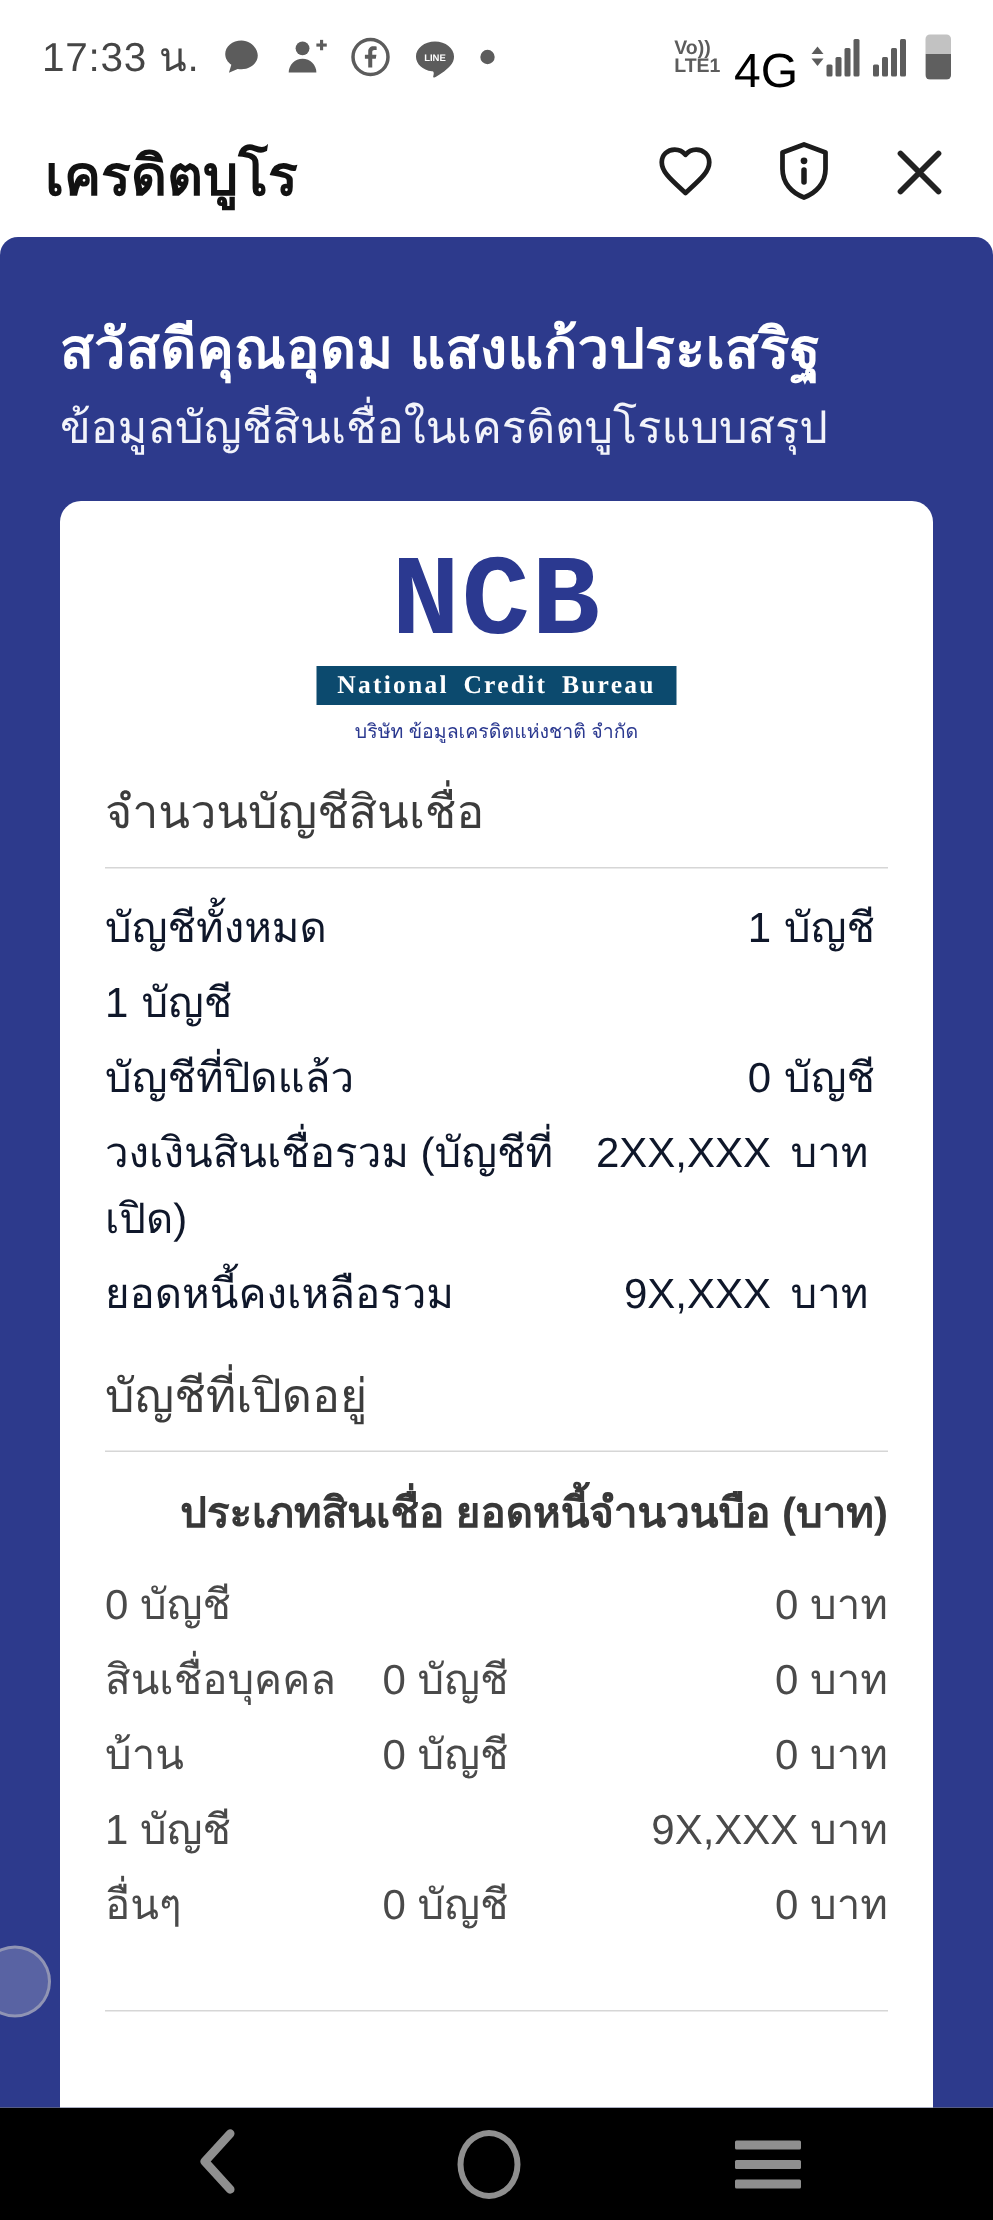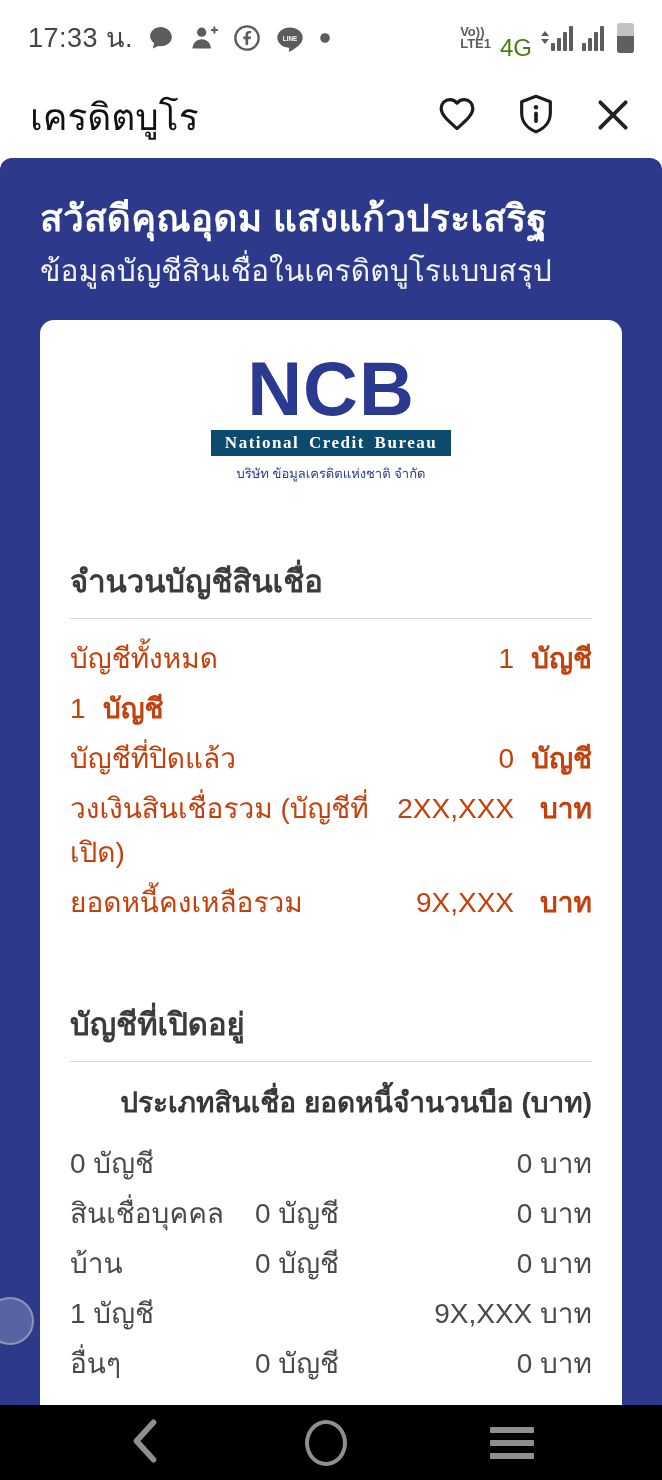"4G" .net4g { color: #4d7c0f -> #000000; font-size: 24px -> 32px }
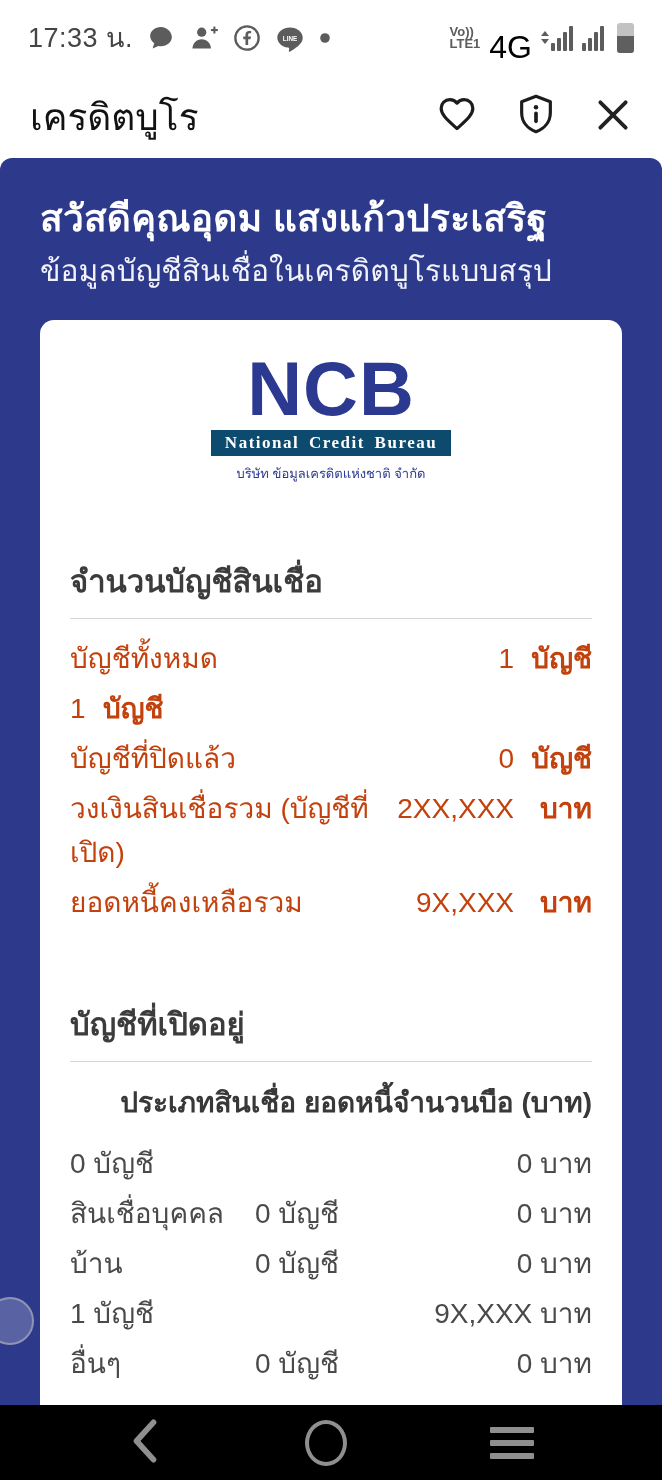"เครดิตบูโร" .app-title { font-weight: normal -> bold }
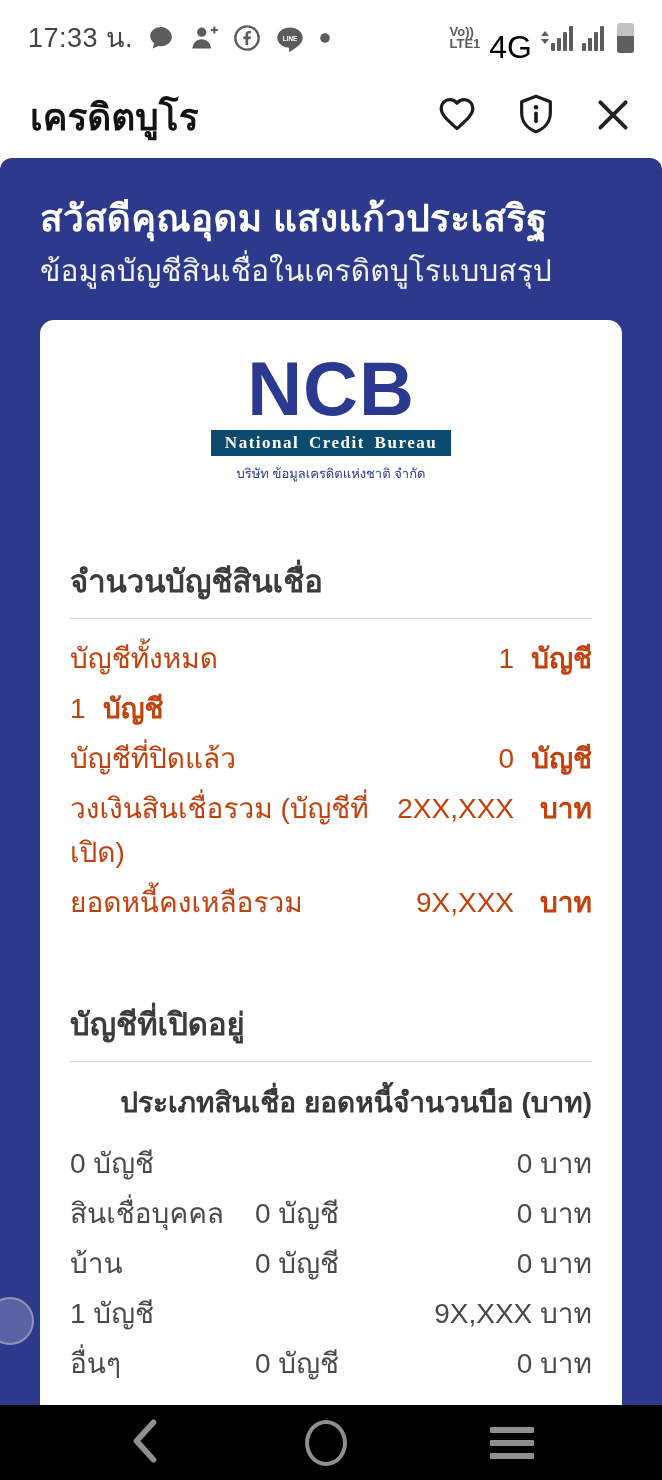"สวัสดีคุณอุดม แสงแก้วประเสริฐ" .hero { padding: 30px 40px 0 -> 44px 40px 0 }
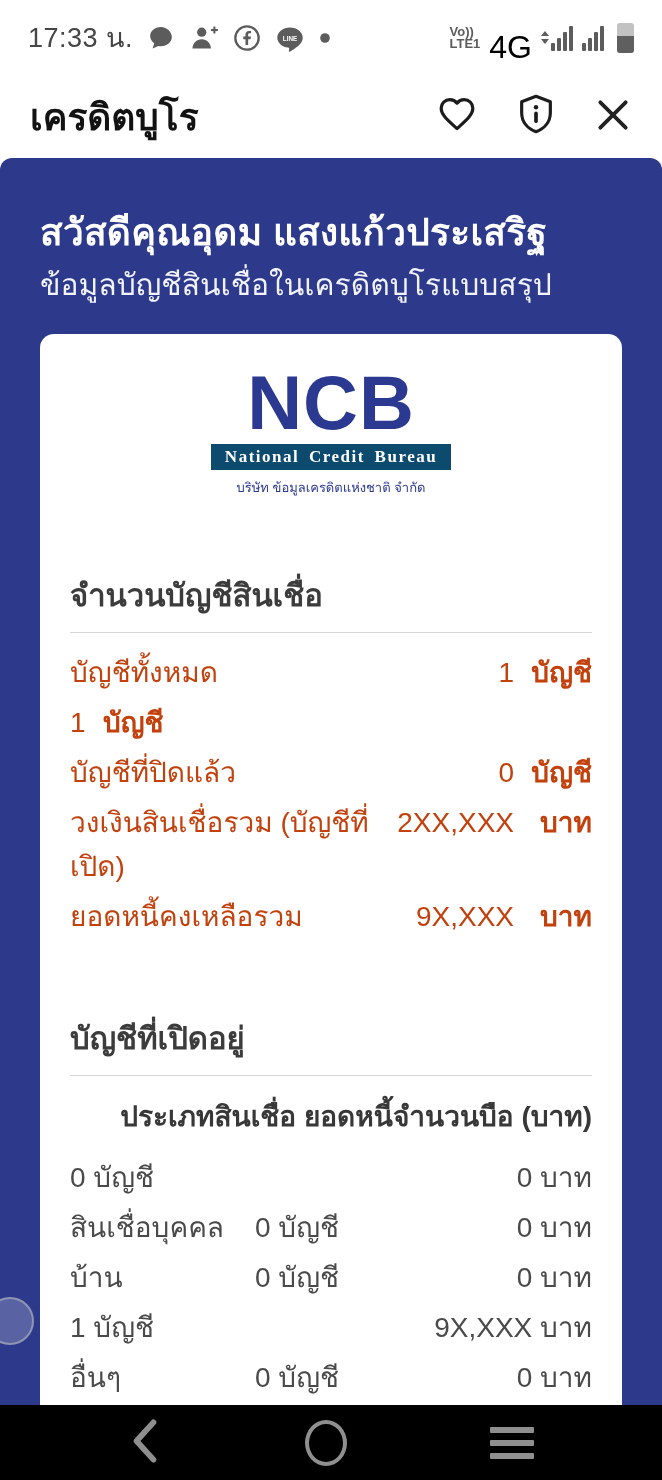"NCB" .logo-acronym { font-family: Liberation Sans, sans-serif -> Liberation Mono, monospace }
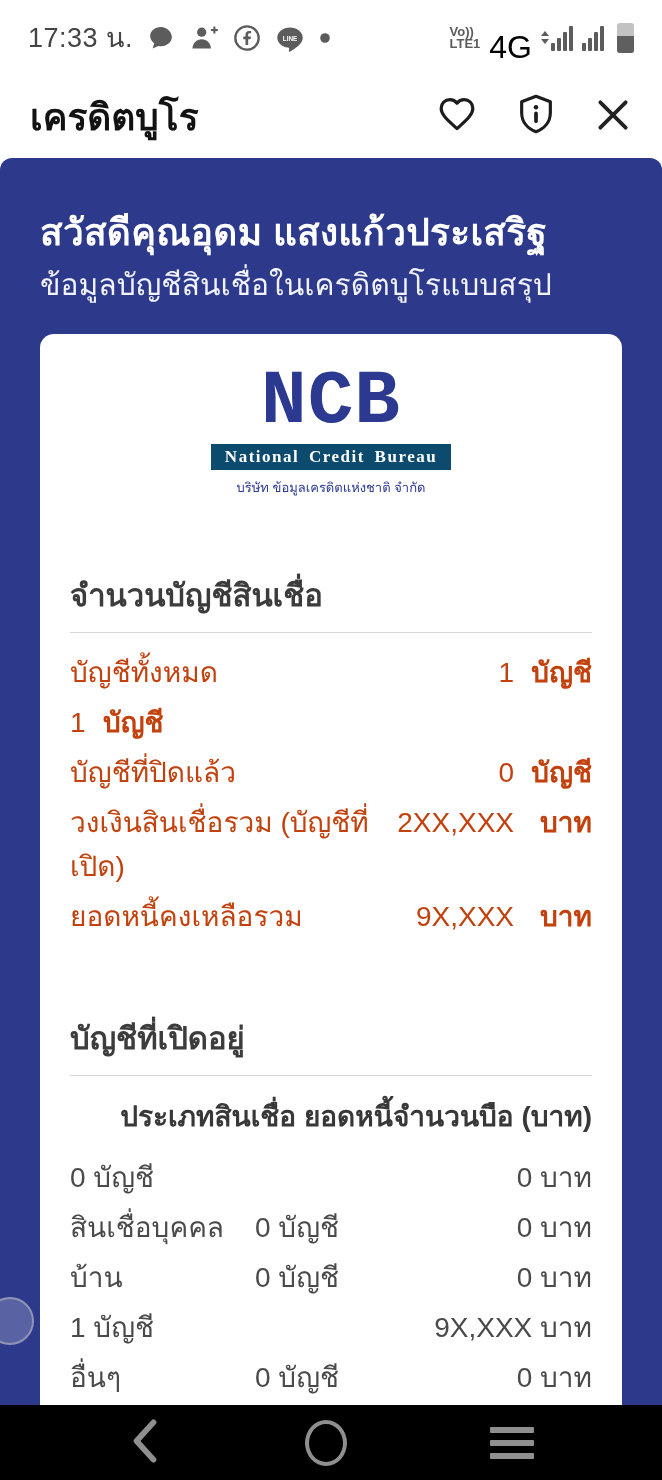"จำนวนบัญชีสินเชื่อ" .section-title { font-weight: bold -> normal; margin-top: 72px -> 18px }
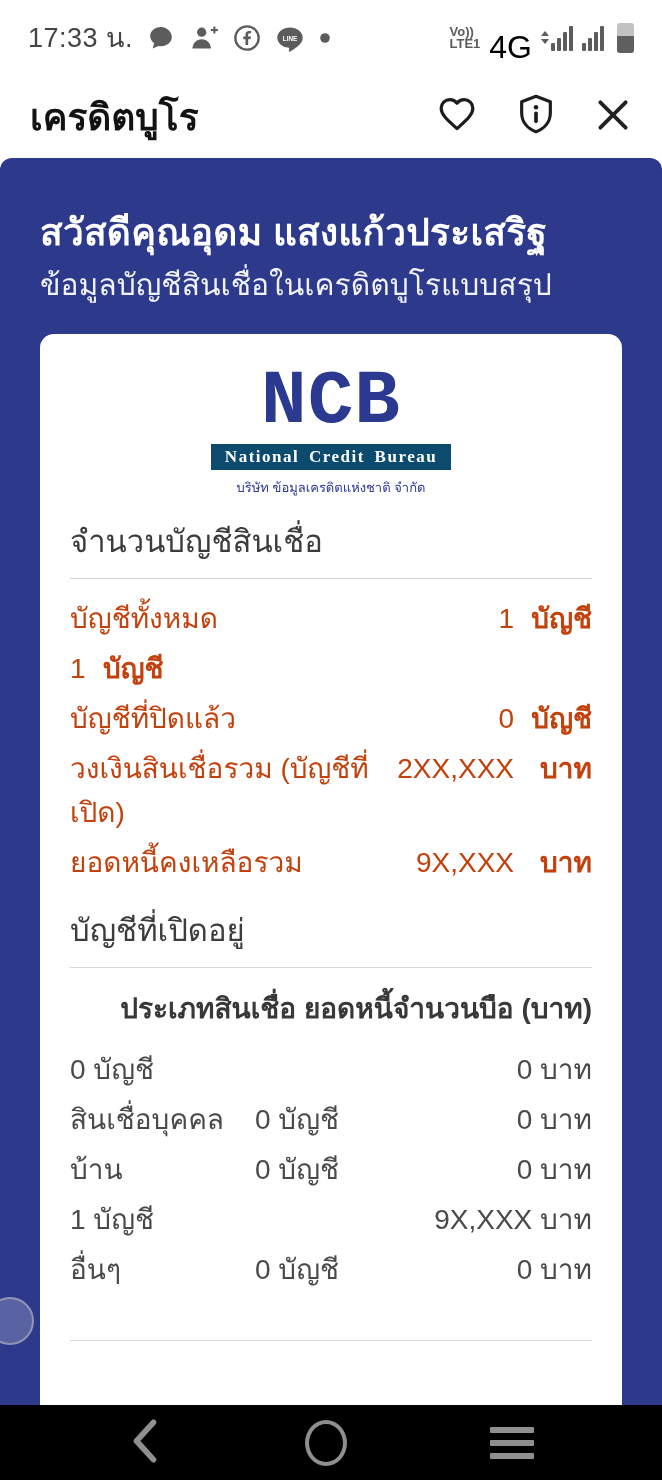"บัญชีทั้งหมด" .srow { color: #c2410c -> #0f172a }
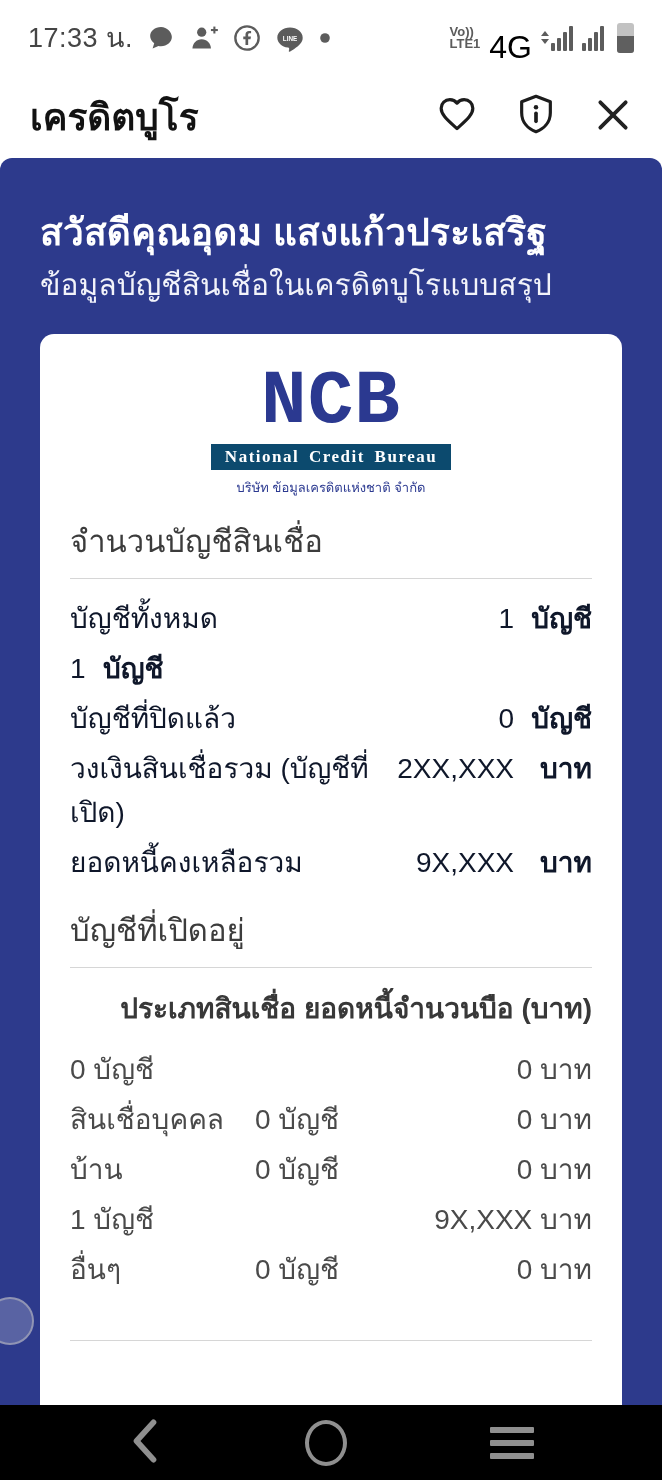"บัญชี" .srow .unit { font-weight: bold -> none; text-align: right -> center }
